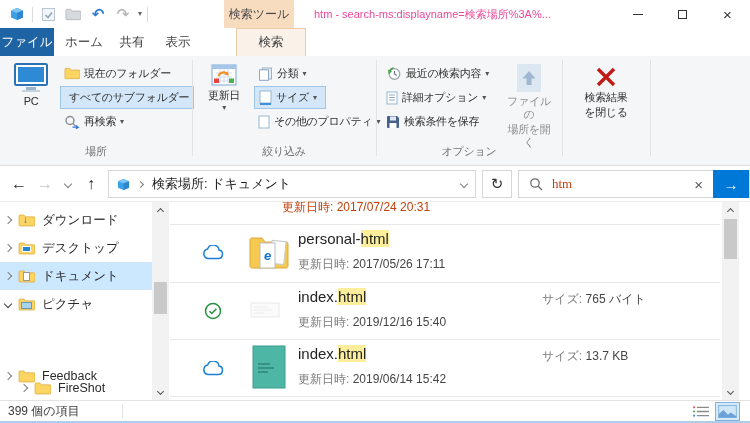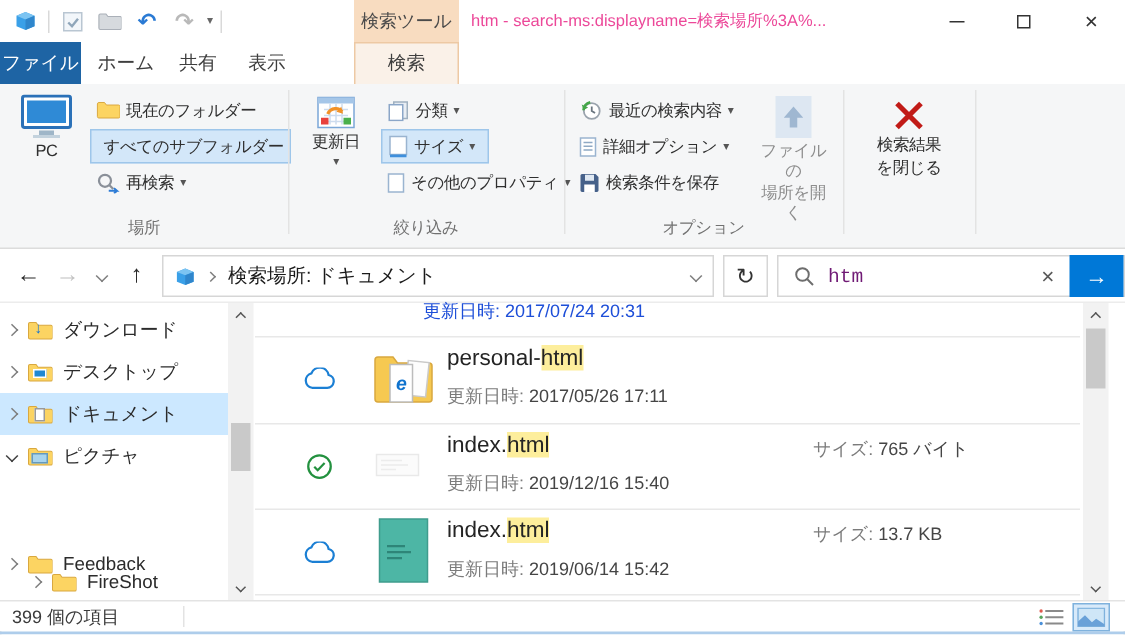"検索ツール" div.ctx-tab { left: 236px -> 224px }
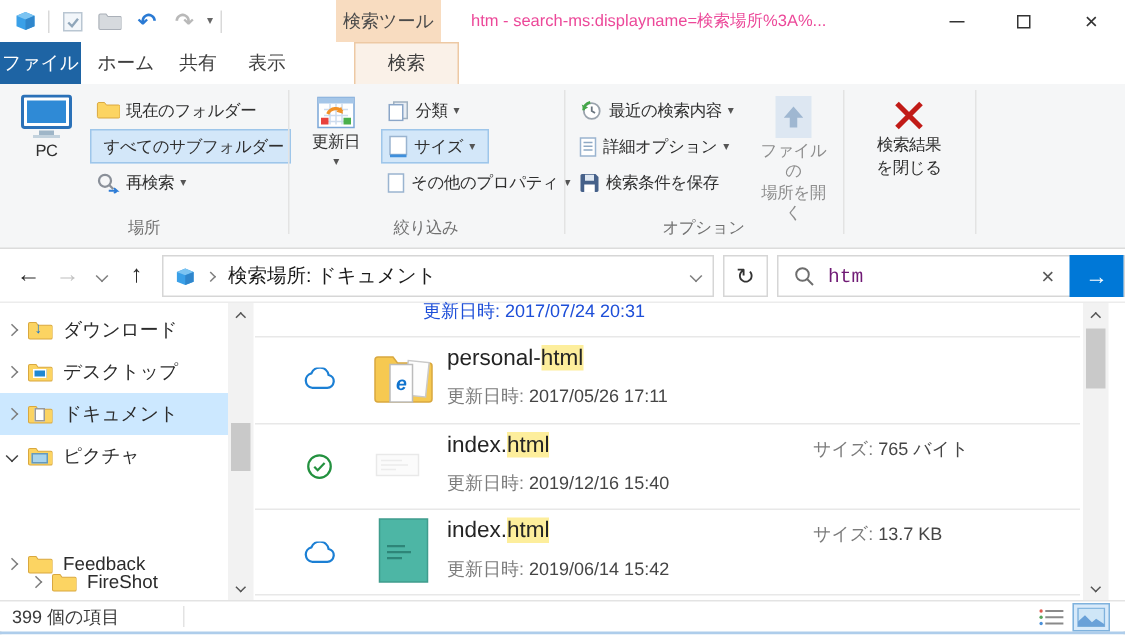"htm" .sinput { color: #701a75 -> #c2410c; font-family: Liberation Mono, monospace -> Liberation Serif, serif }
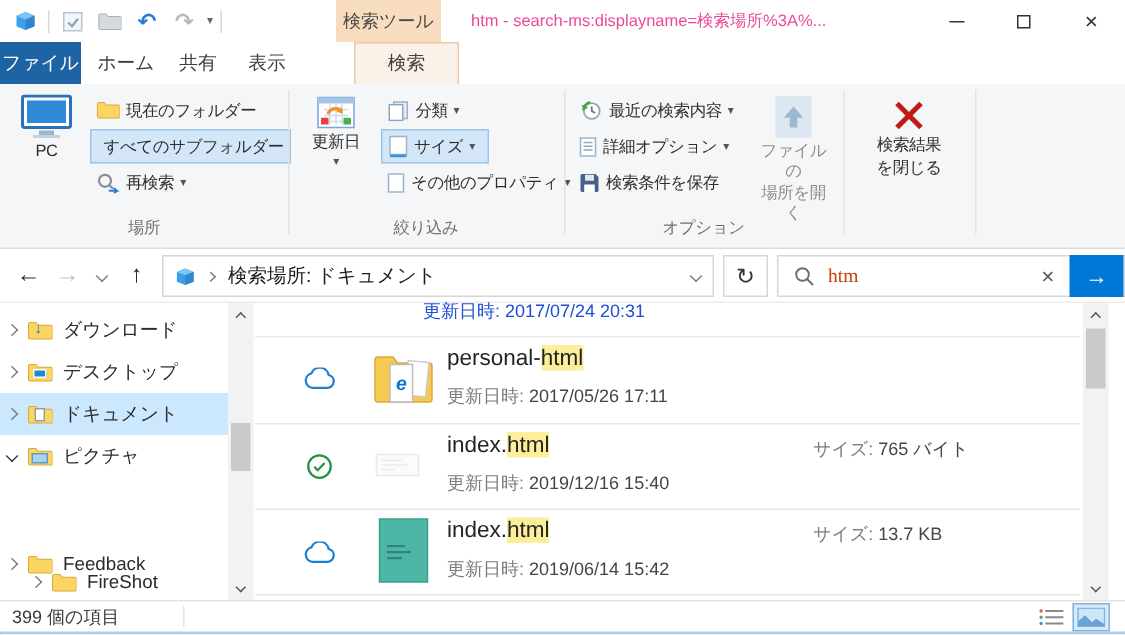"更新日時: 2017/07/24 20:31" .clipdate { color: #1d4ed8 -> #c2410c }
